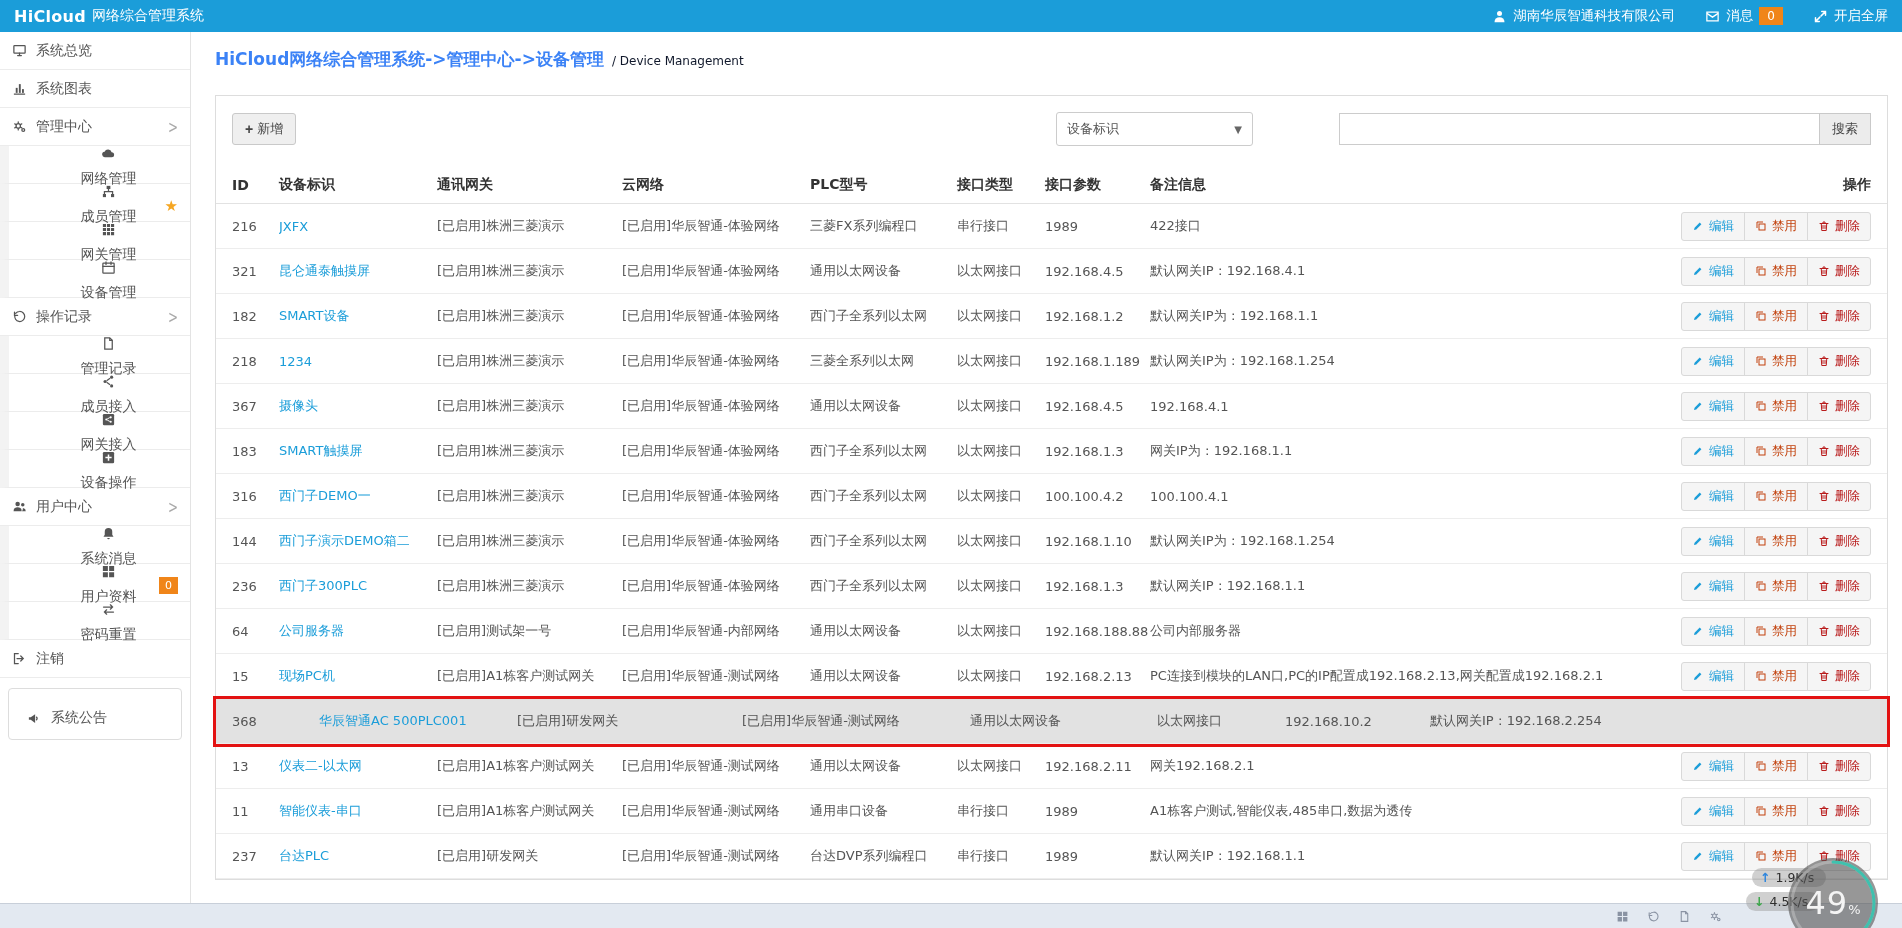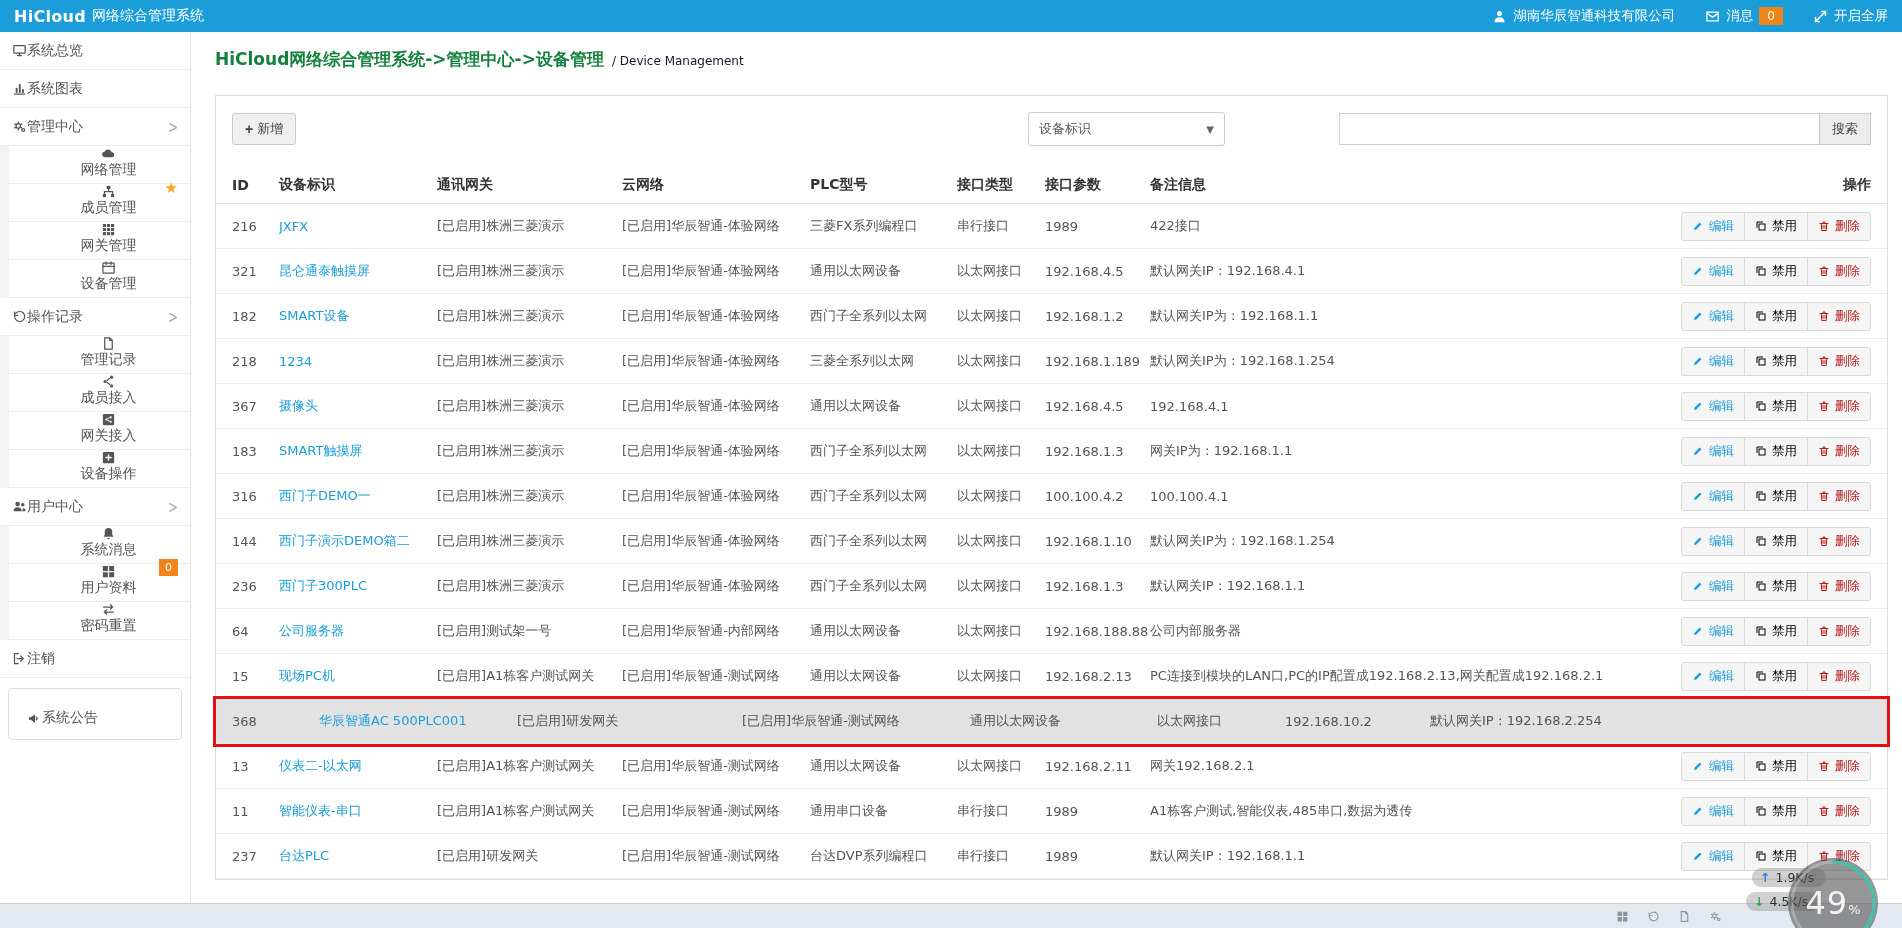"系统总览" .side-item { gap: none -> 9px }
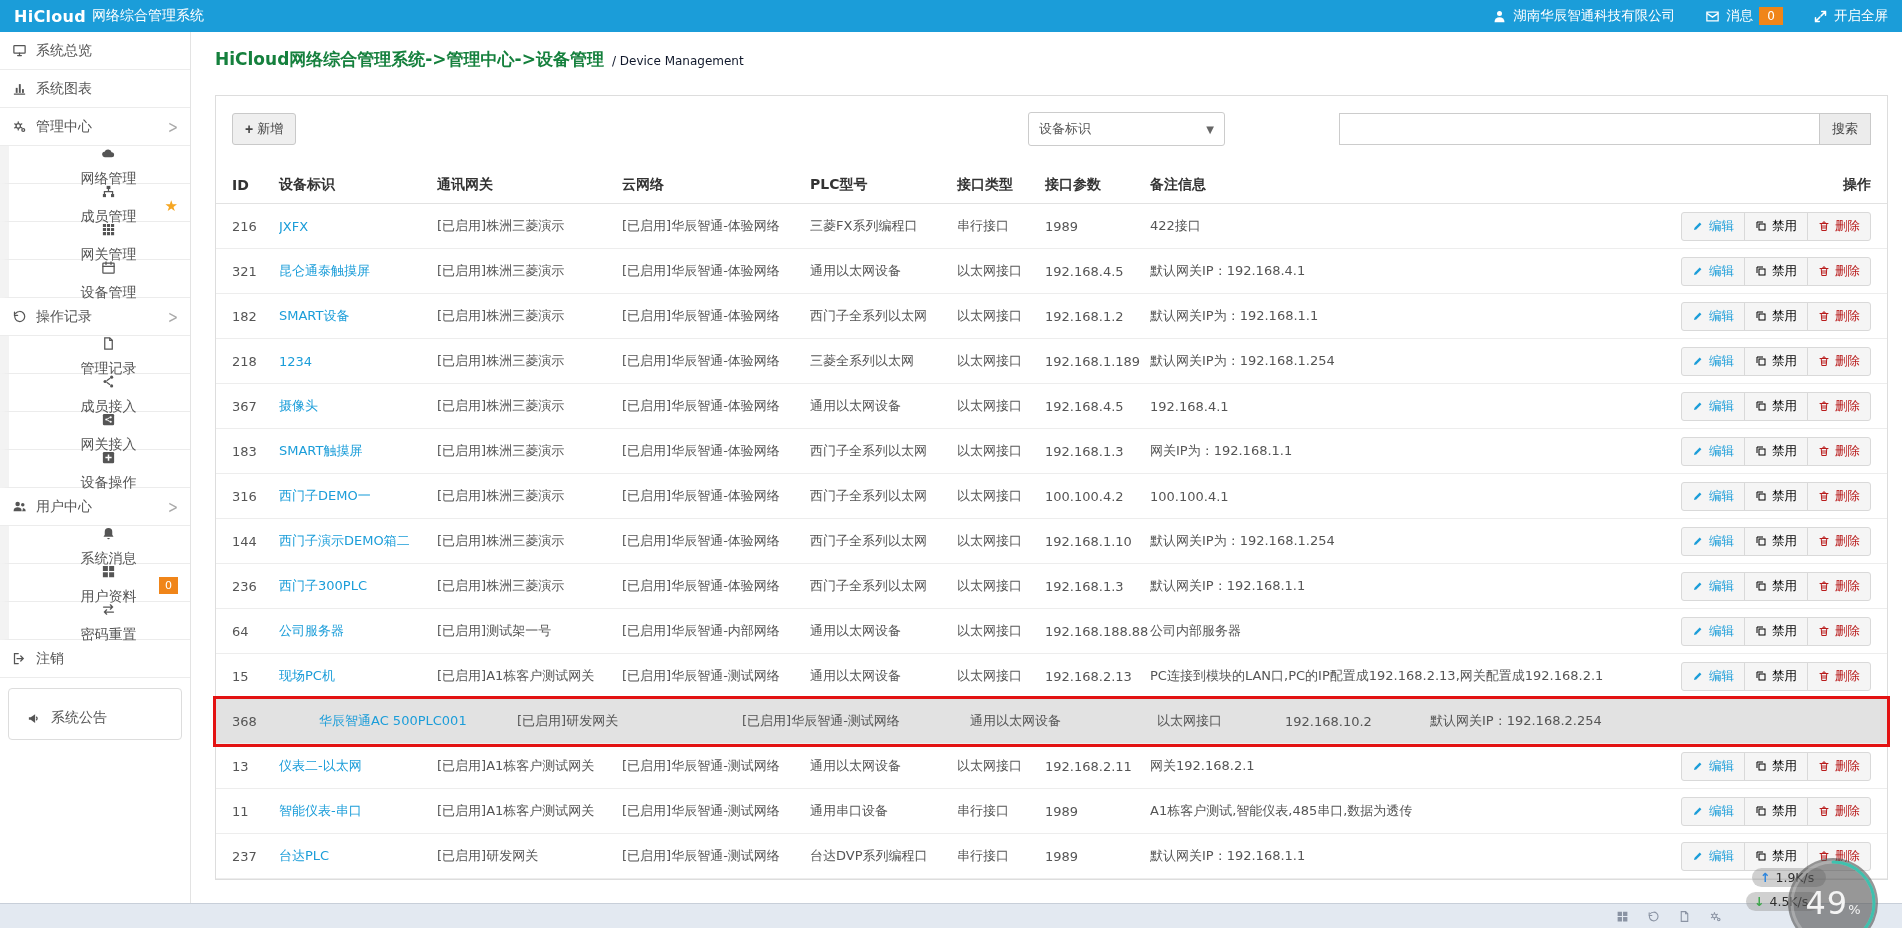"HiCloud网络综合管理系统->管理中心->设备管理" .bc-path { color: #15803d -> #3b82f6 }
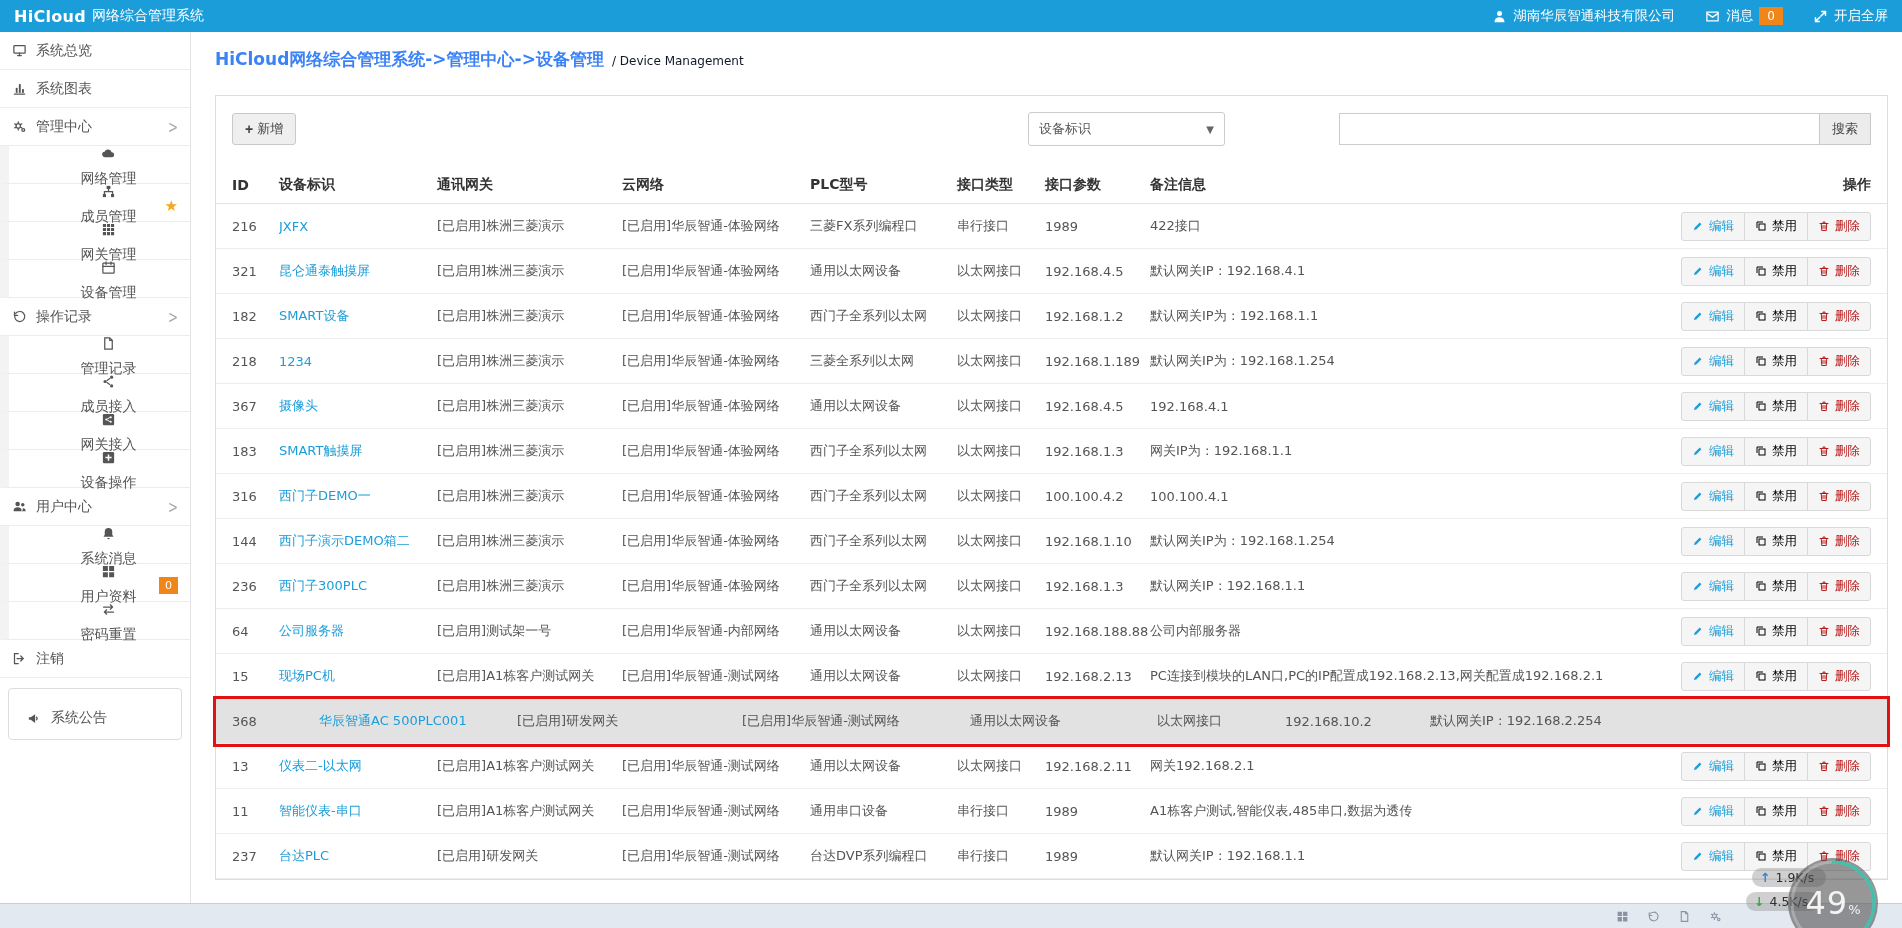"搜索" .search-wrap { margin-left: 114px -> 86px }
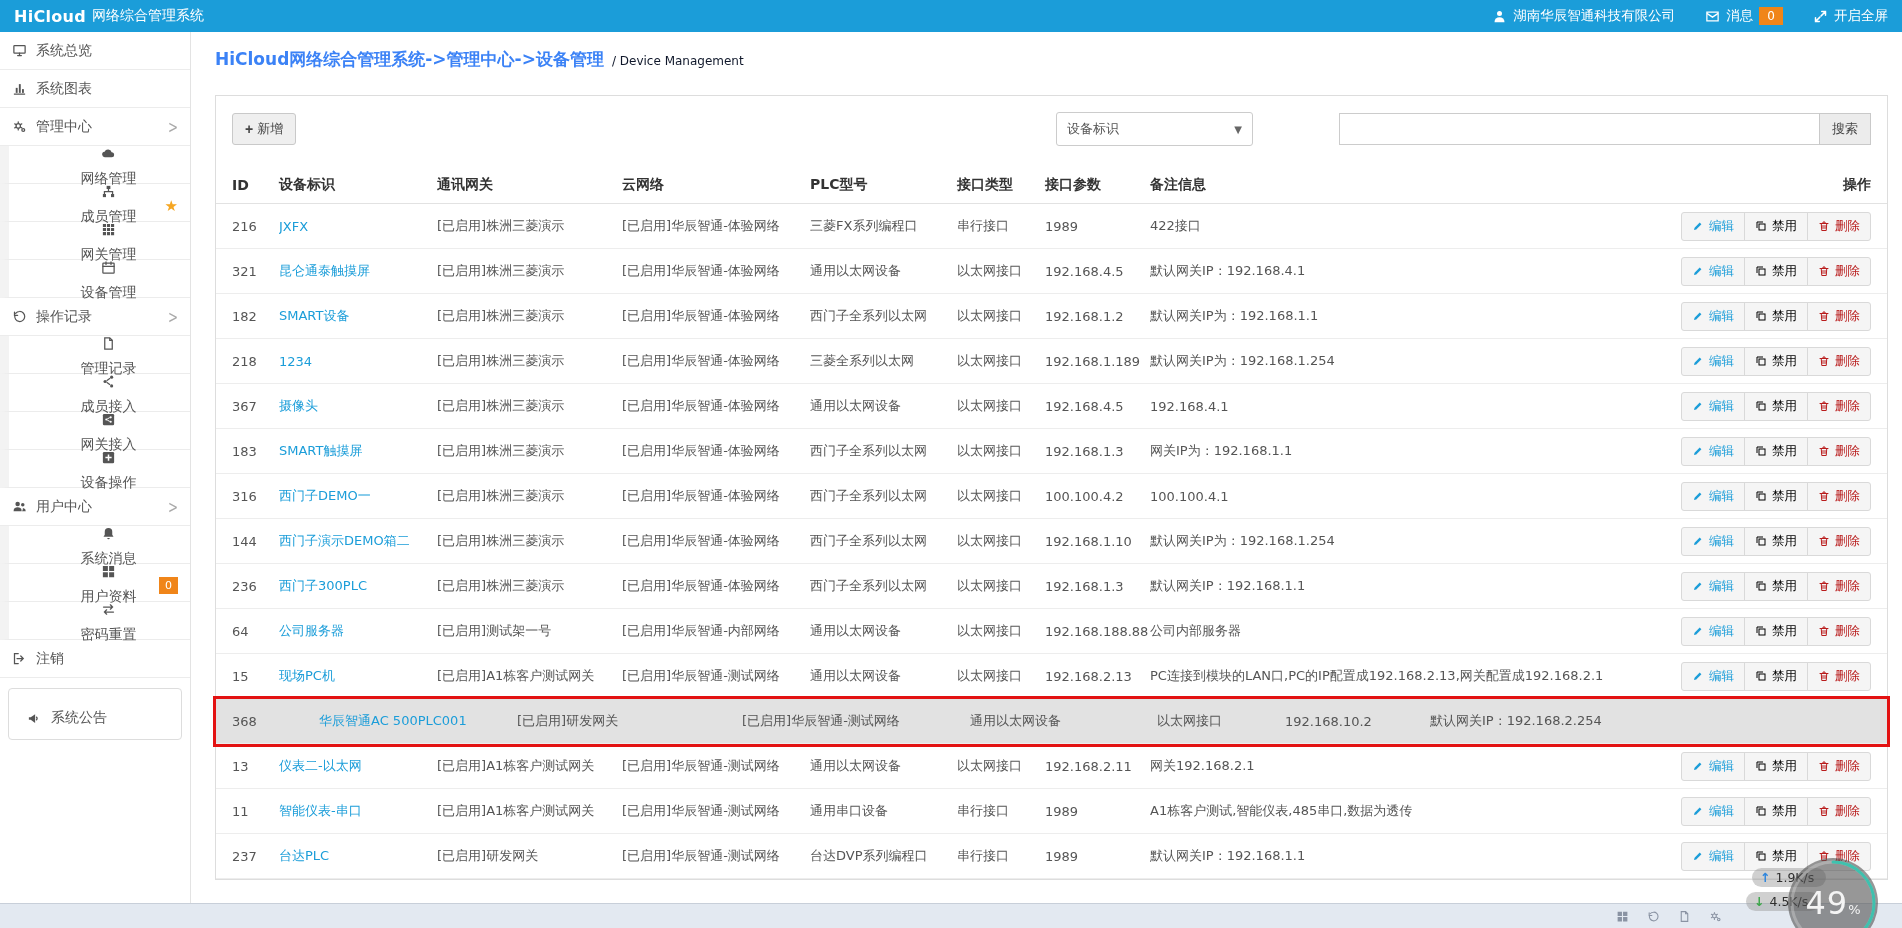"禁用" .op-btn { color: #000000 -> #c2410c }
